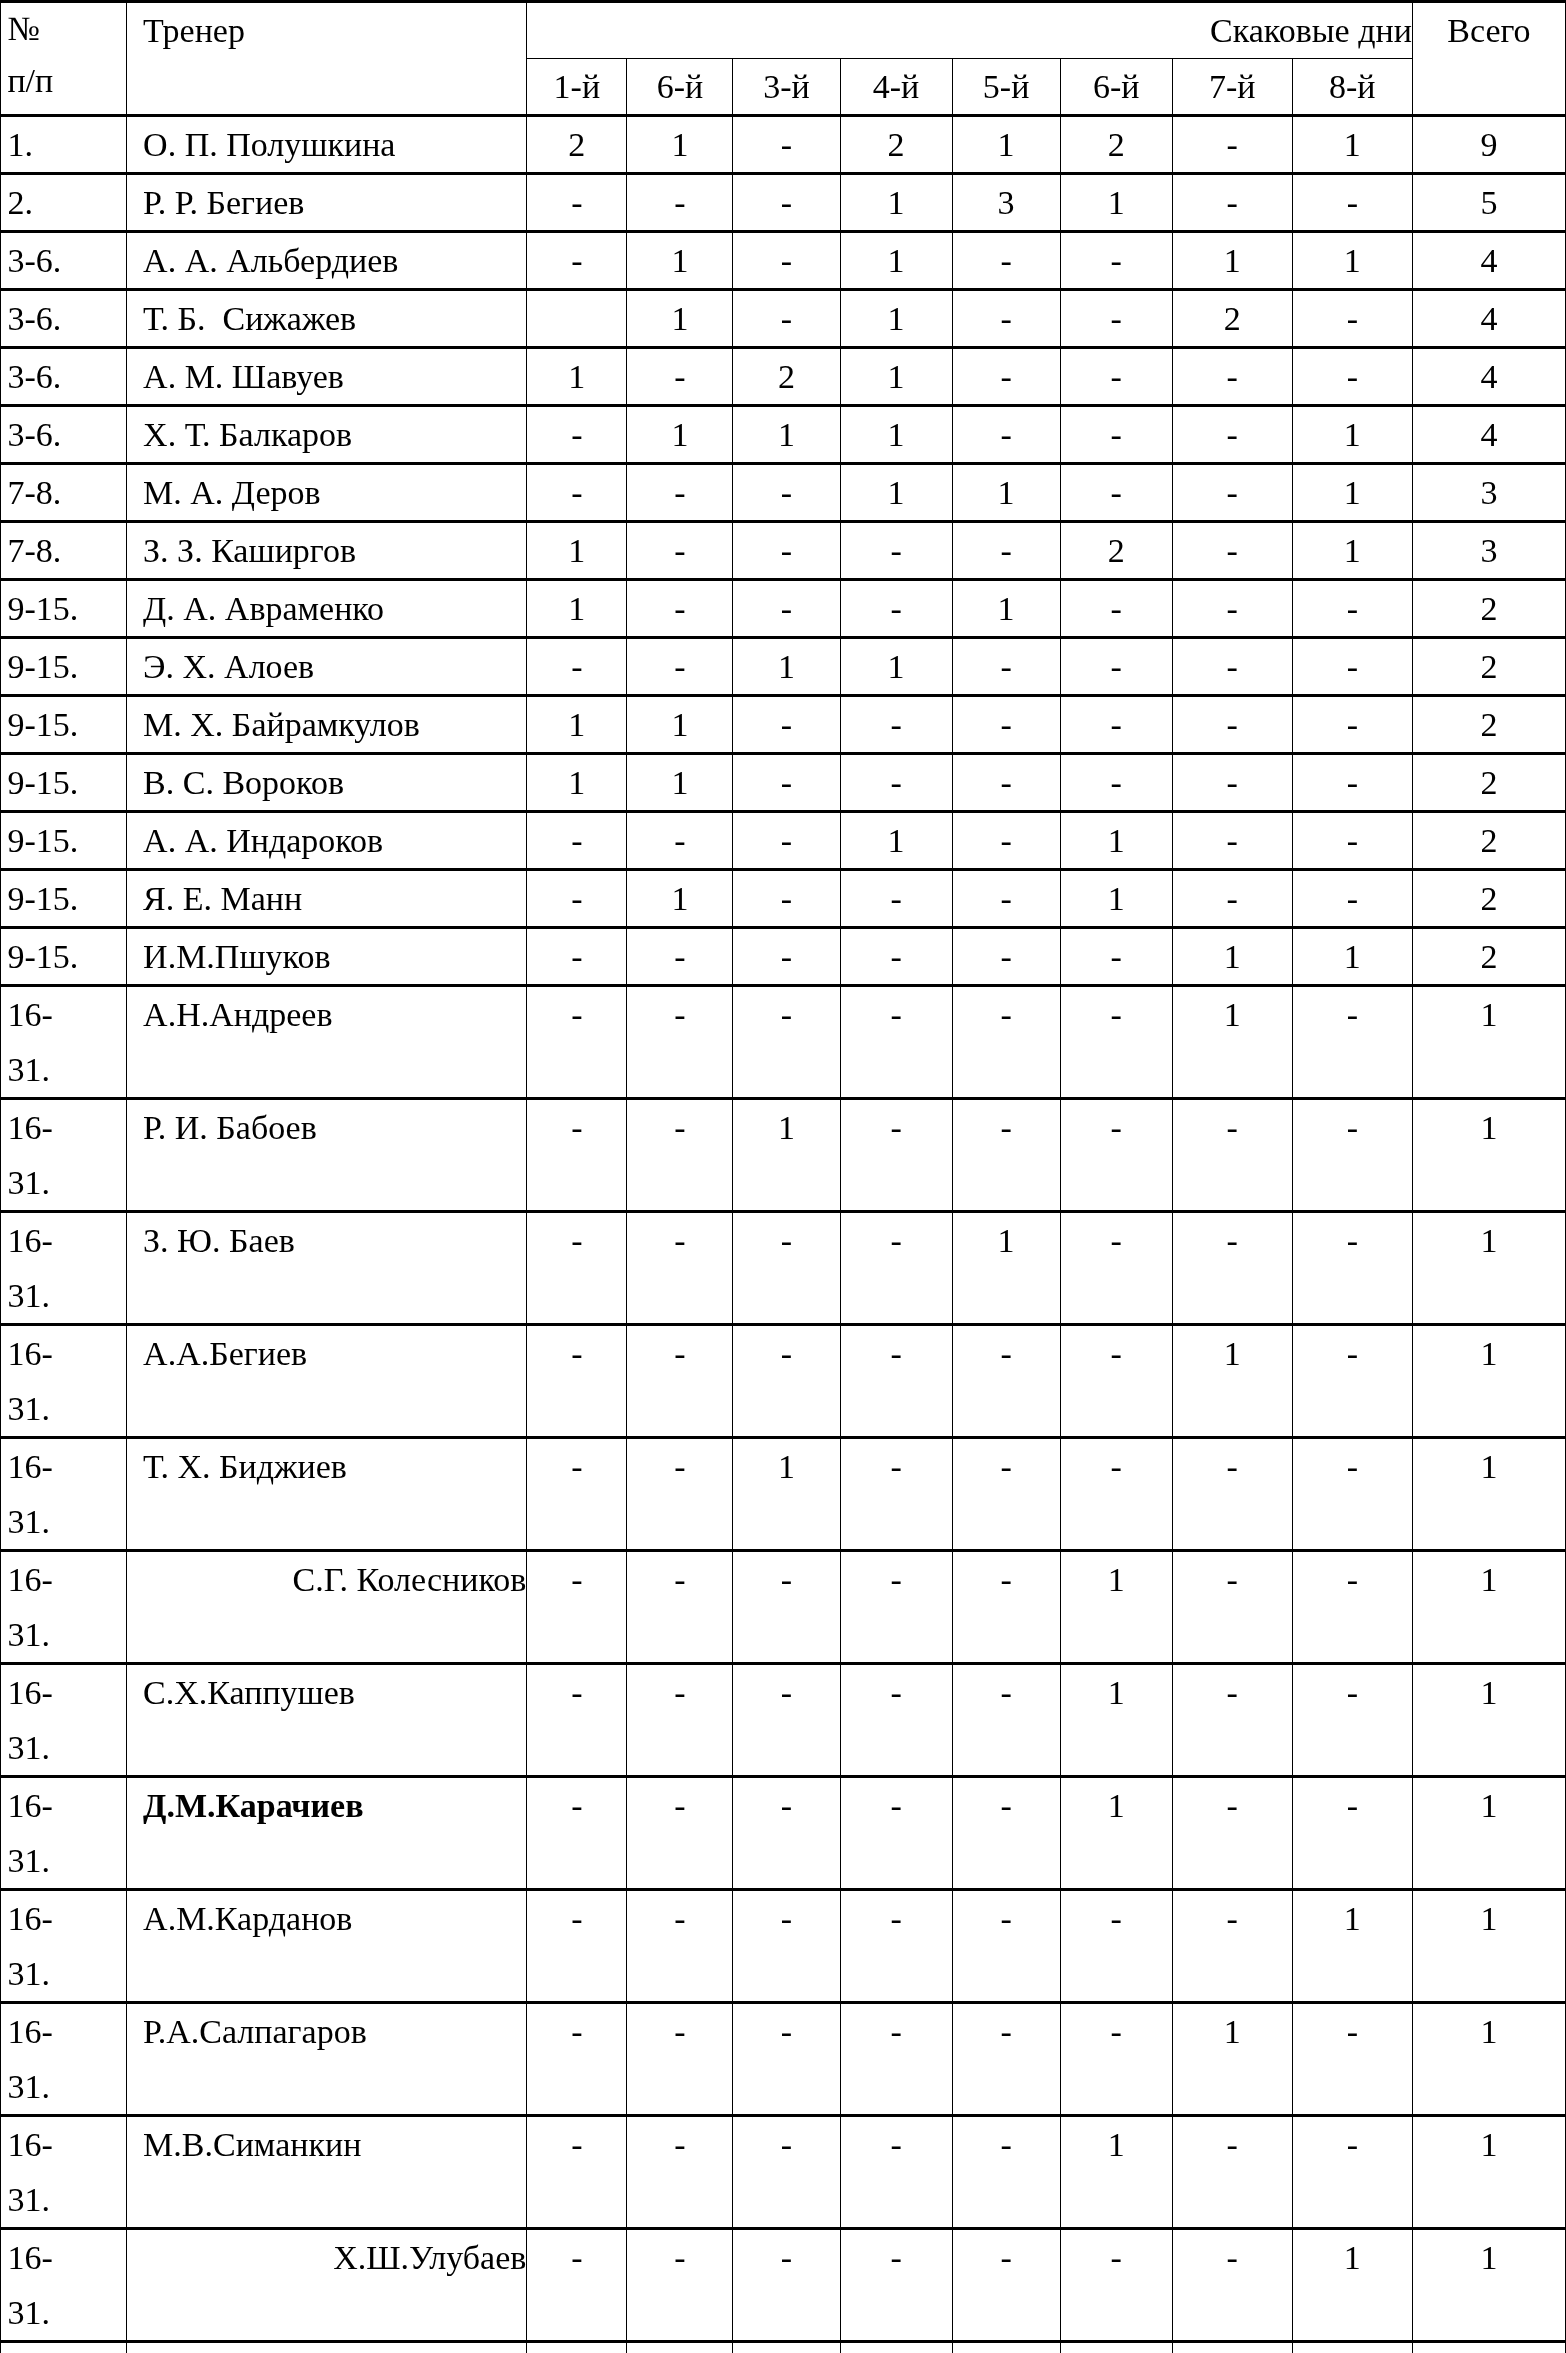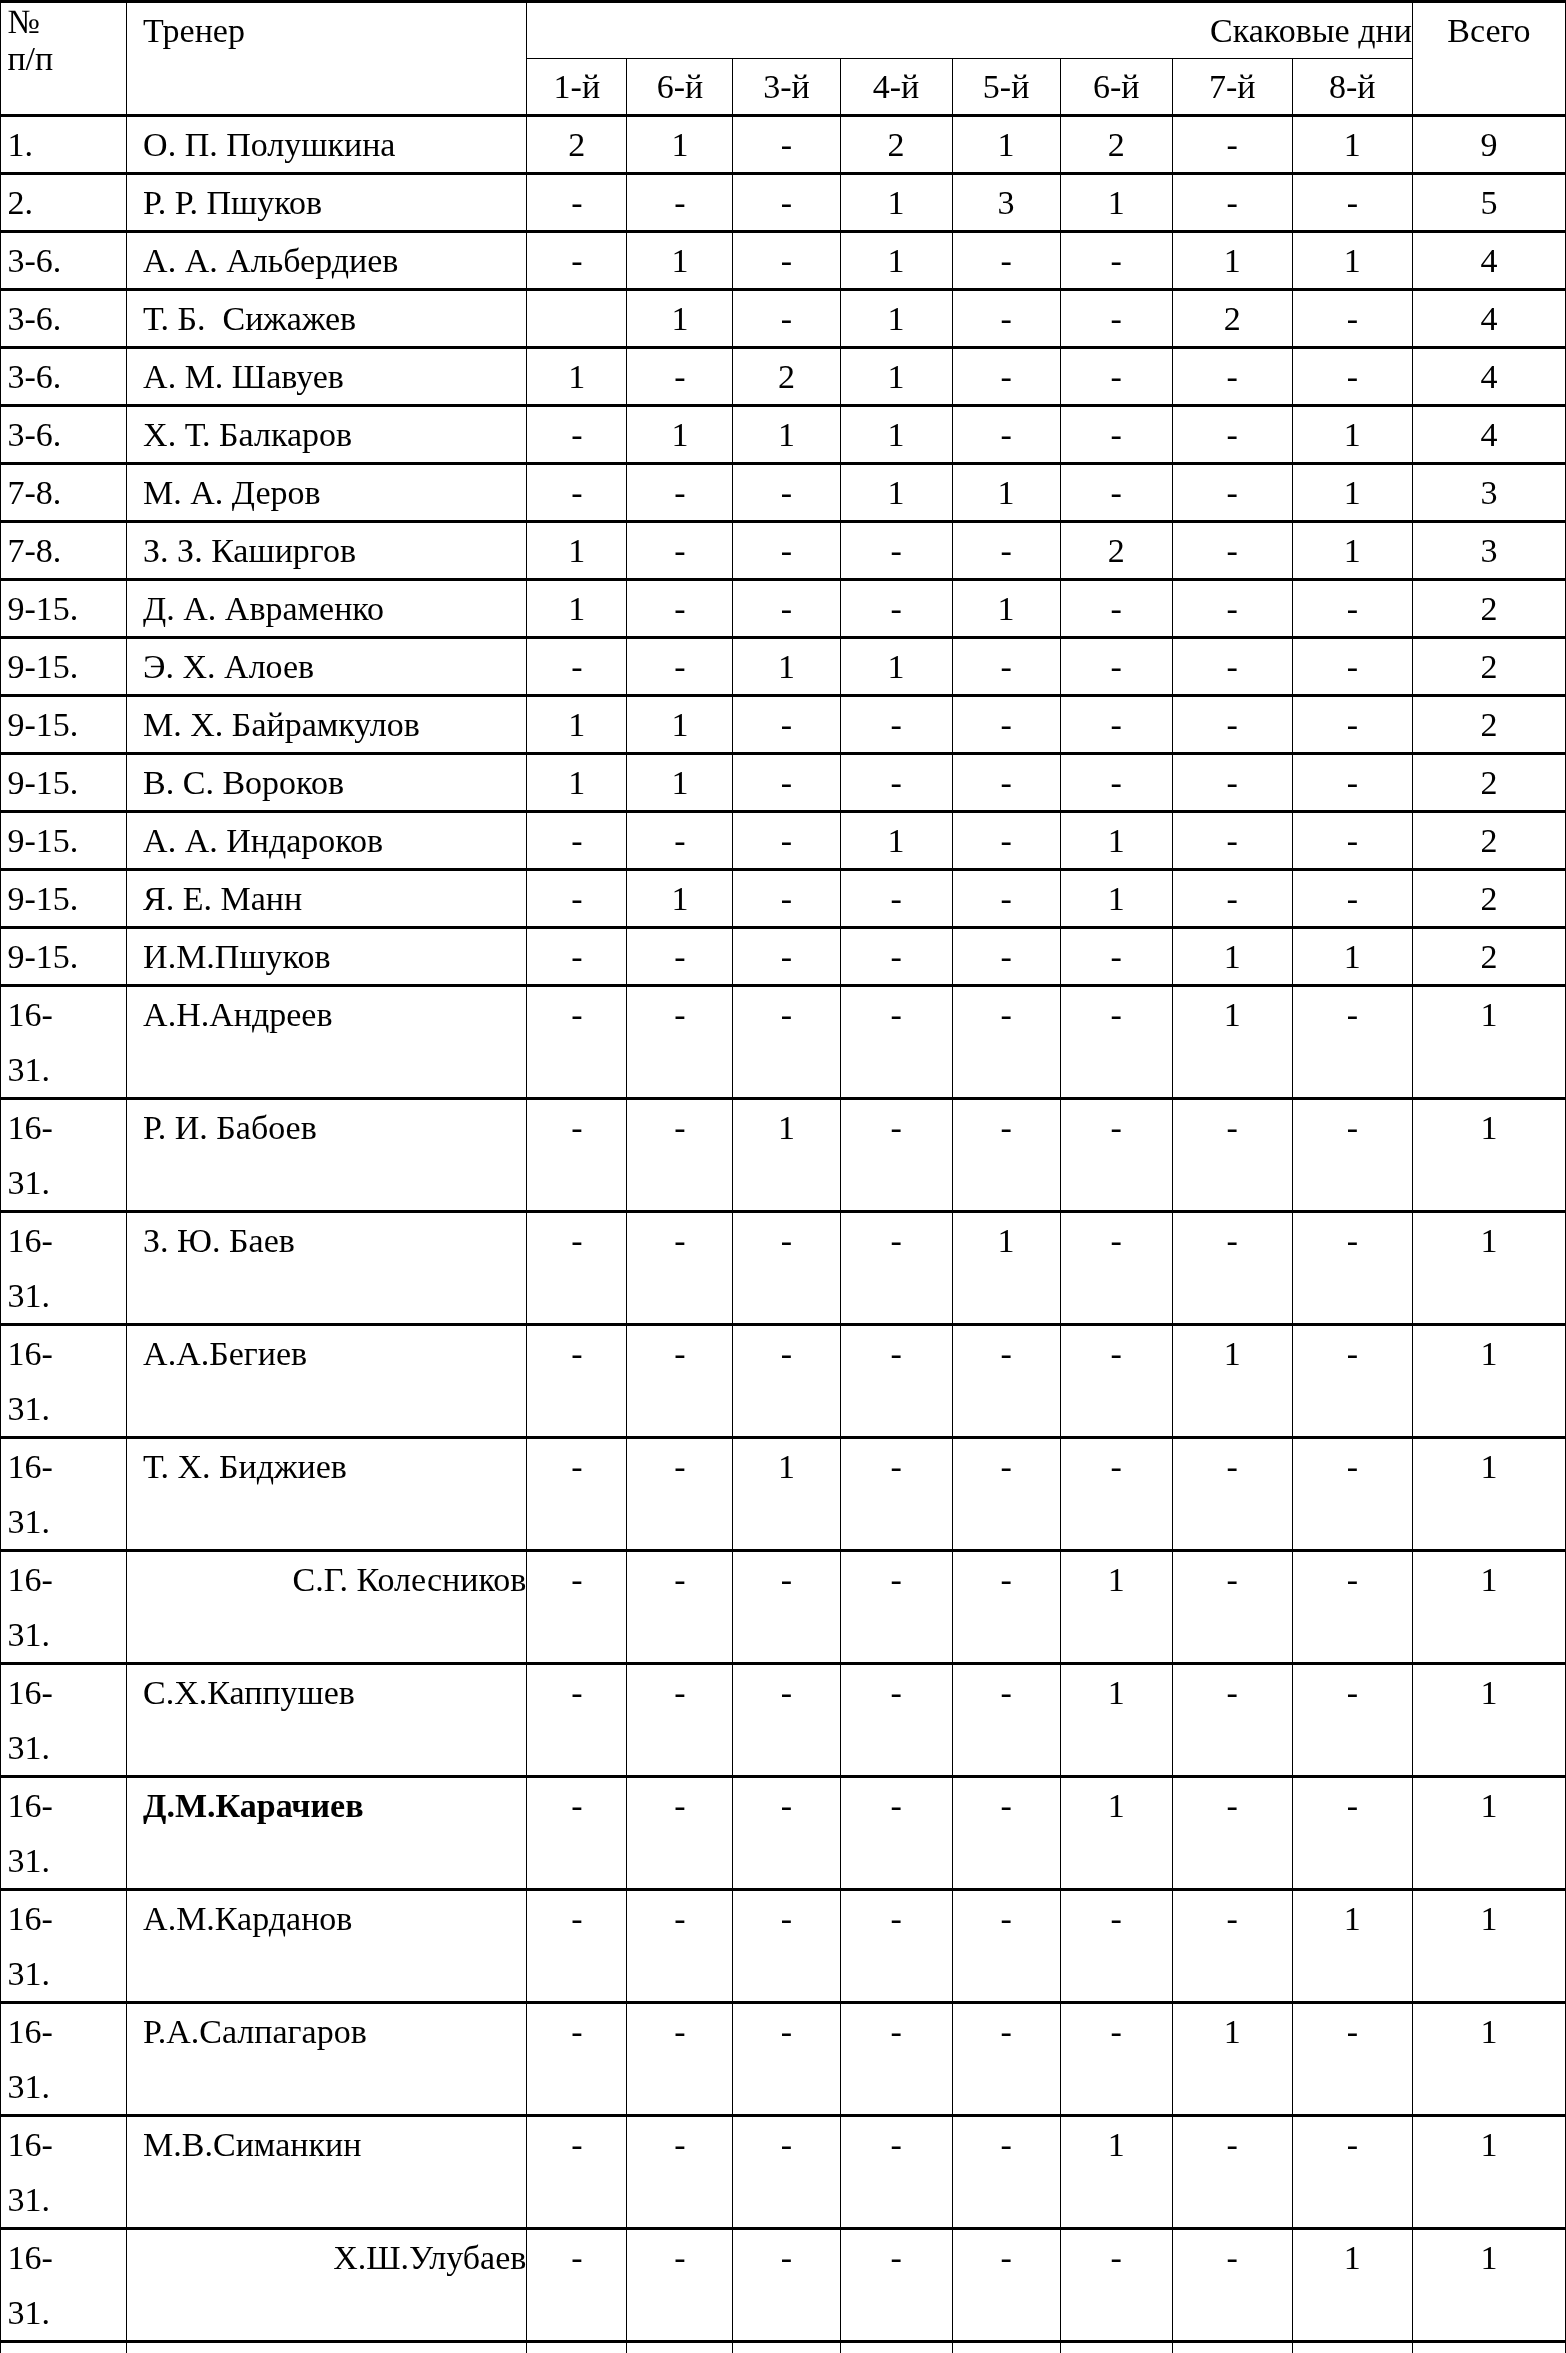"№ п/п" th.c-num { line-height: 37px -> 52px }
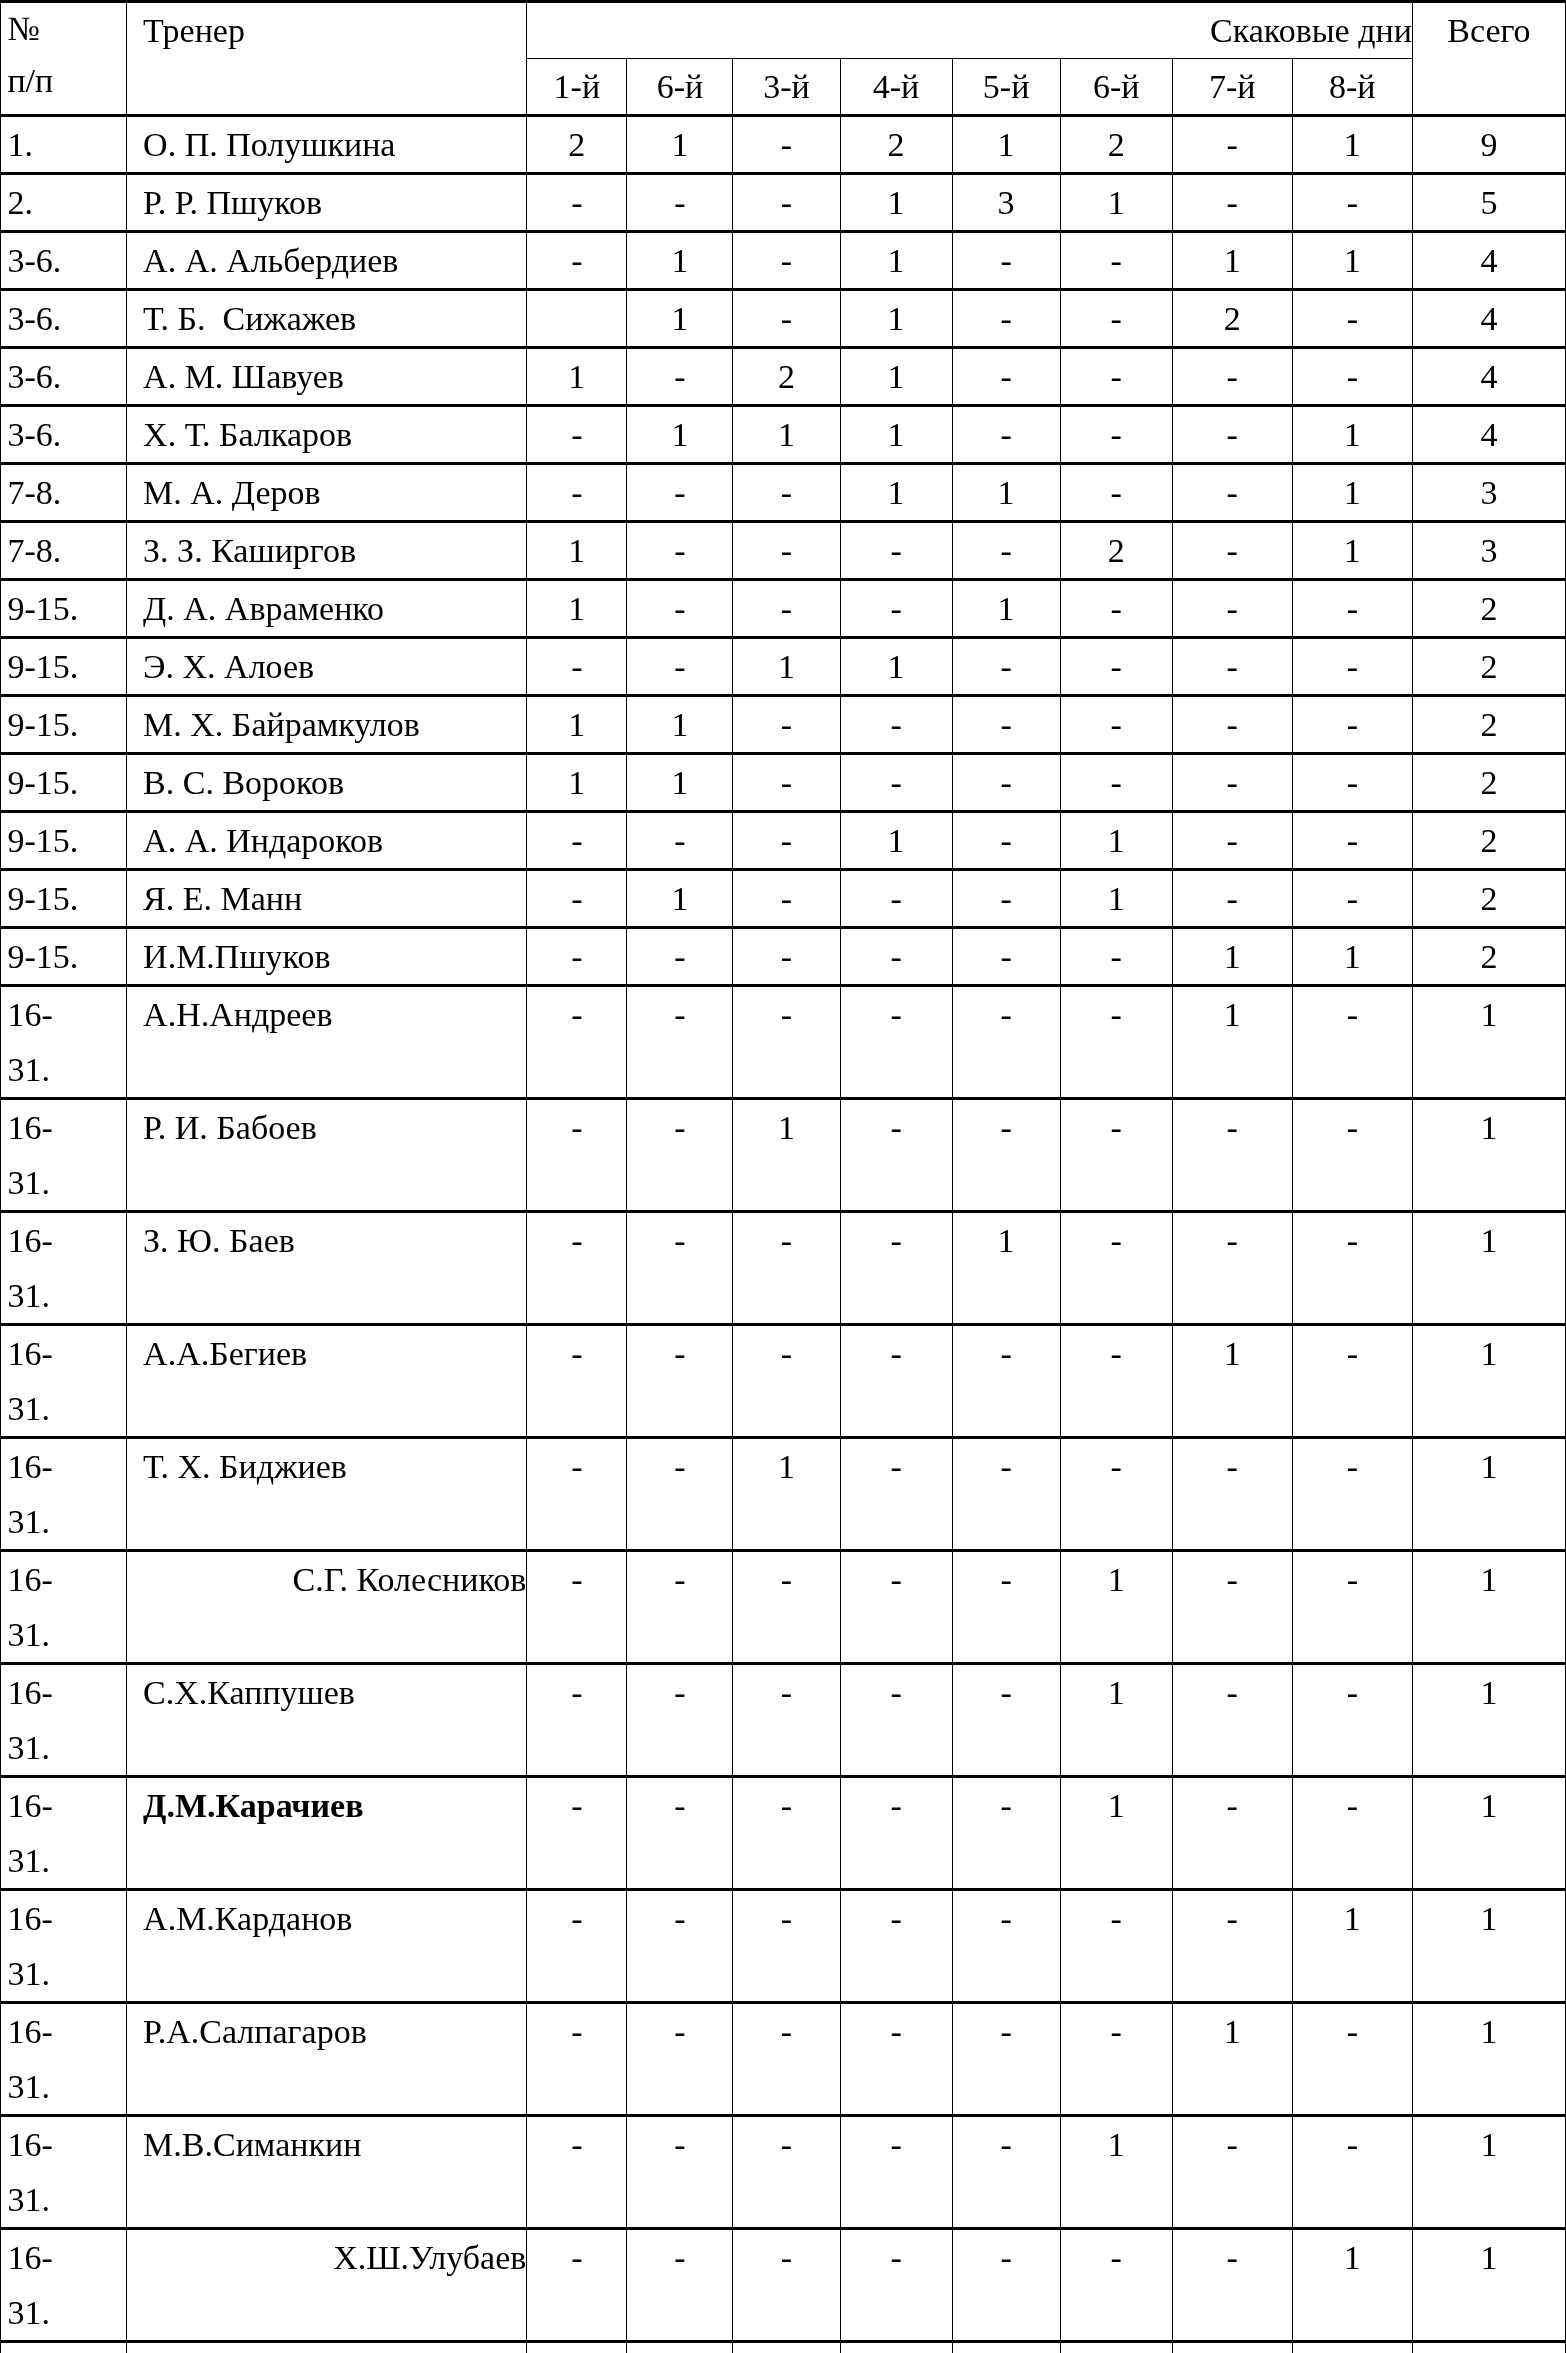"Р. Р. Пшуков" td.c-name { text: Пшуков -> Бегиев }
